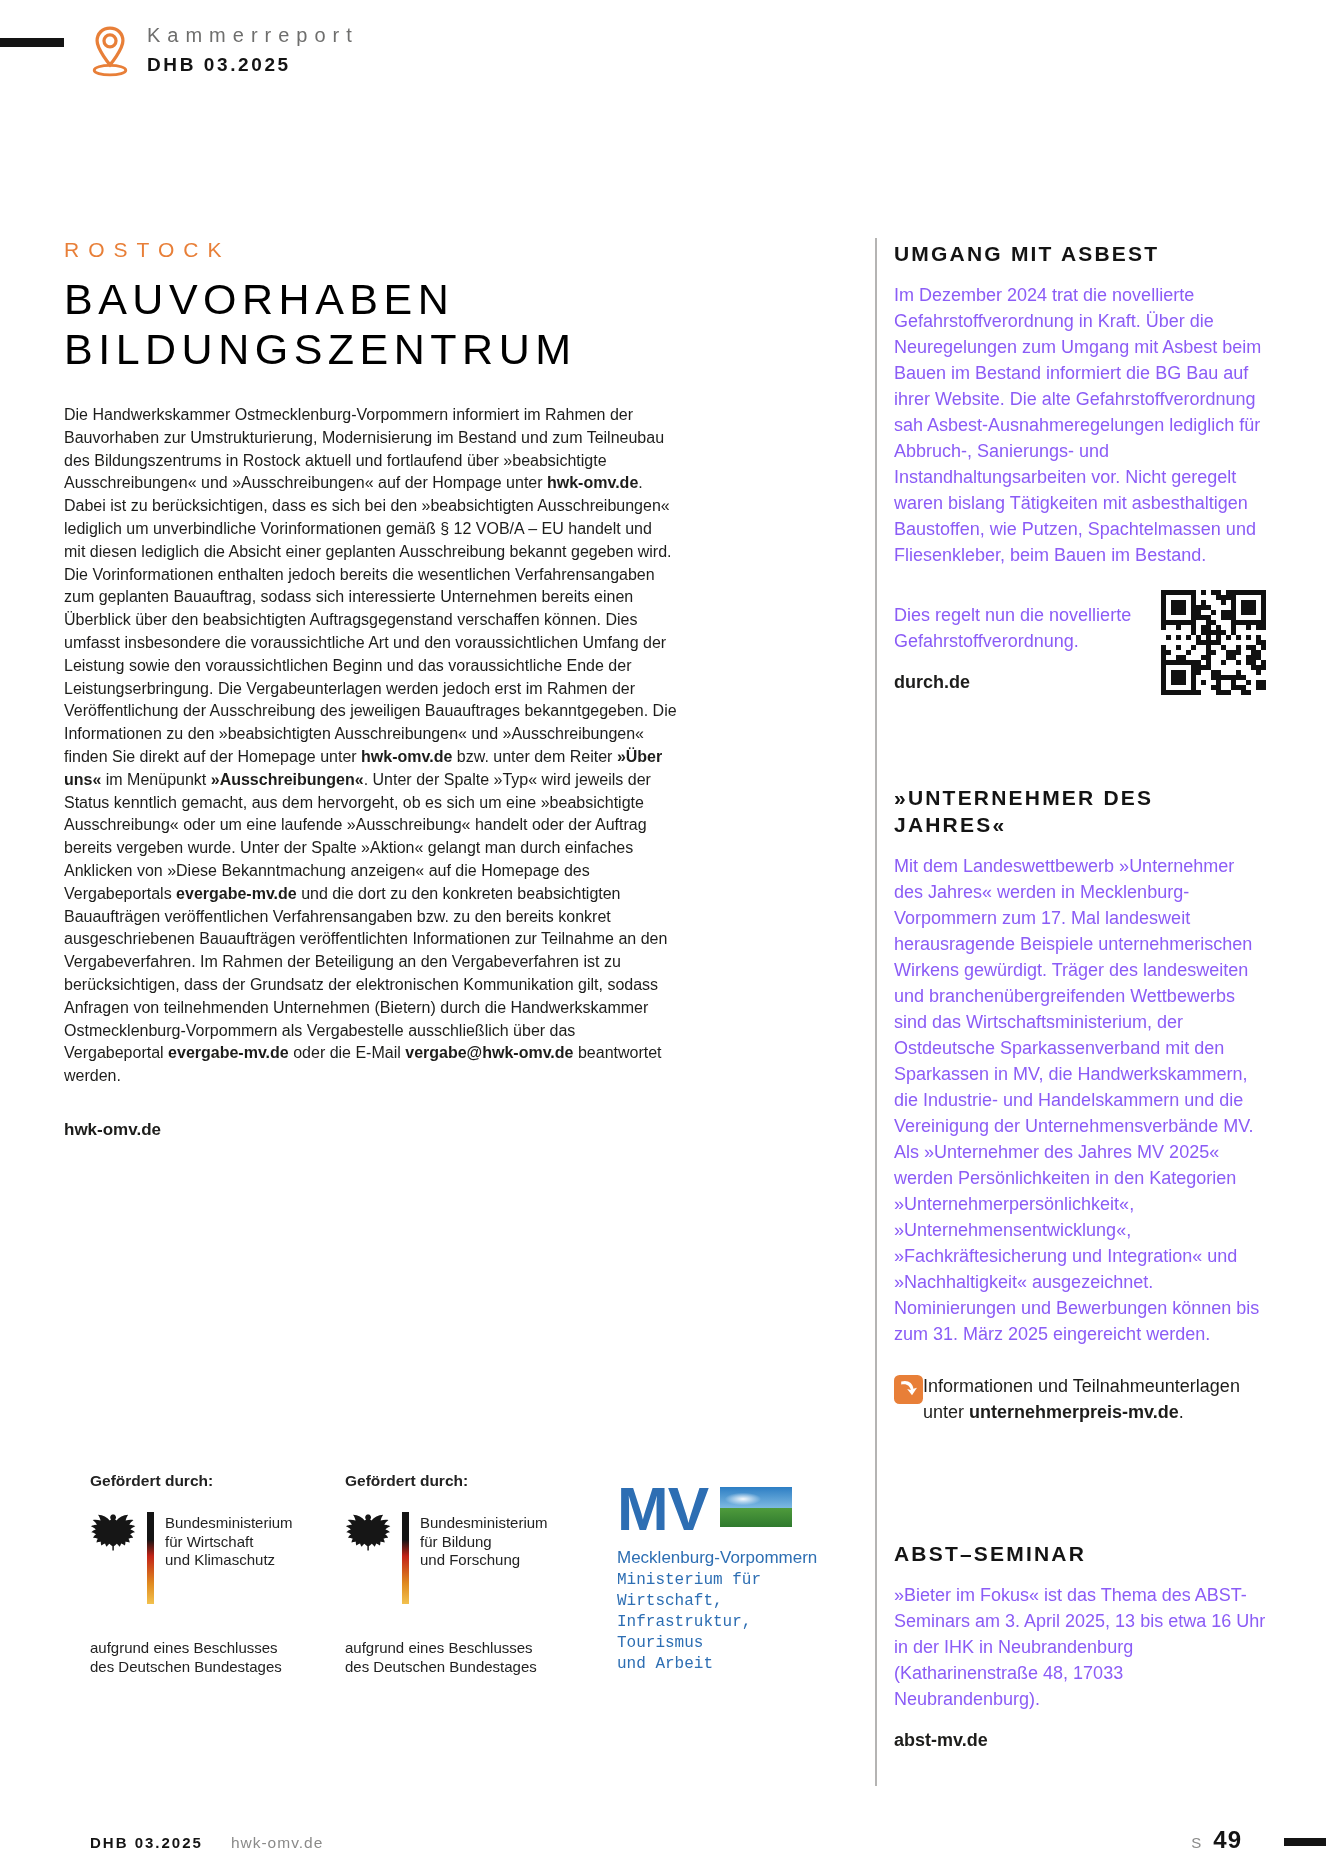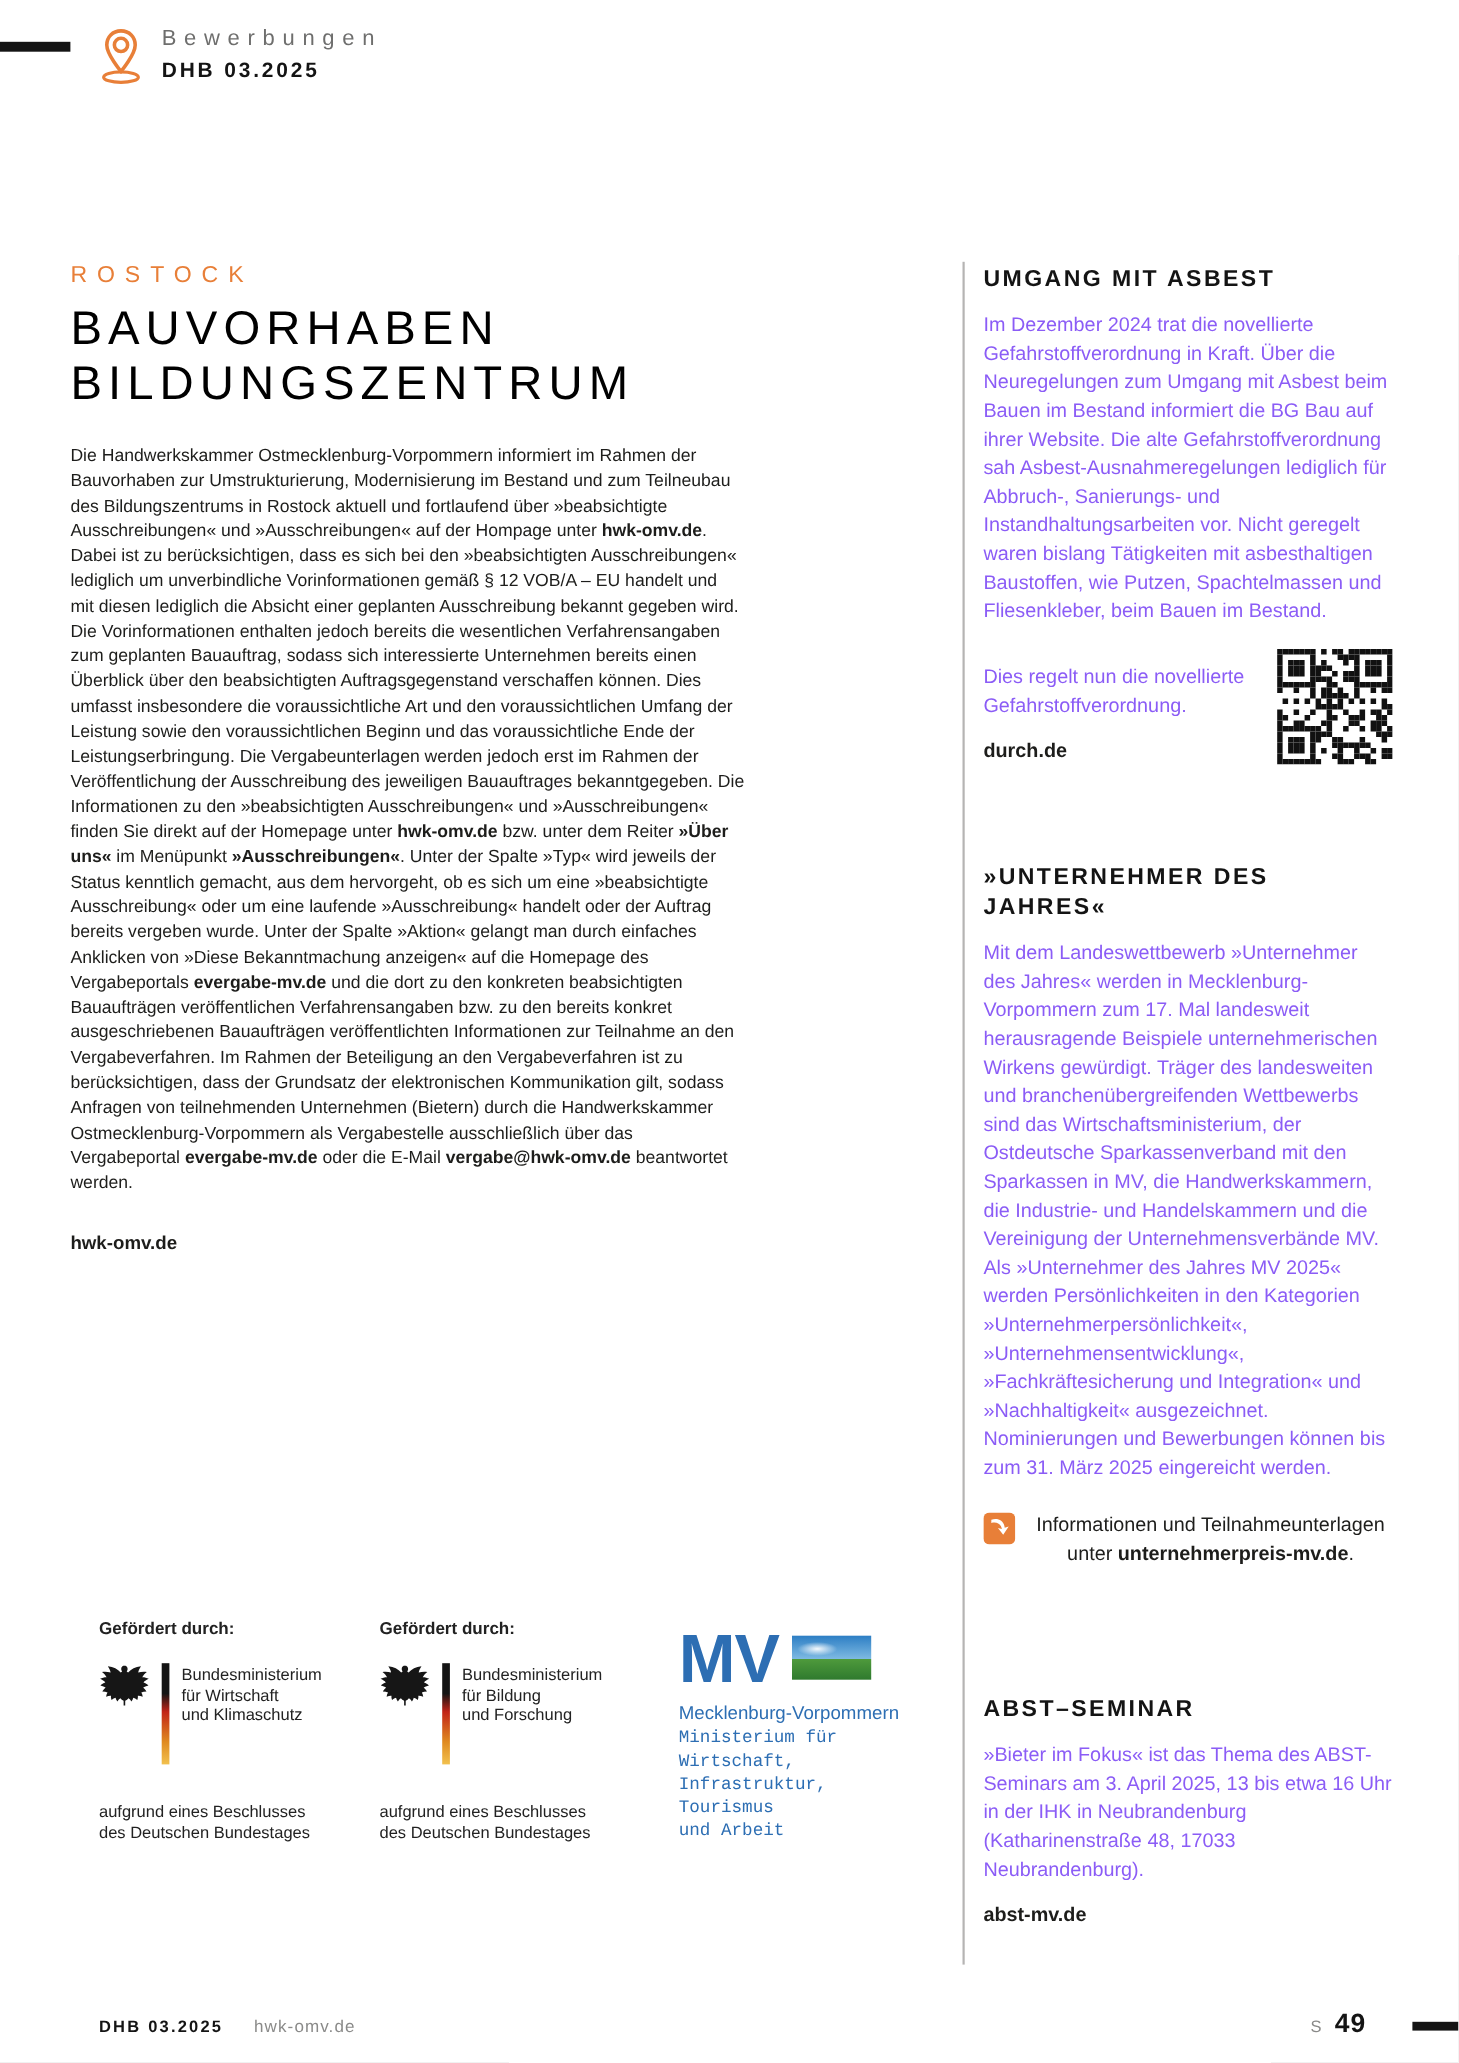"Bewerbungen" div.brand-line1 { text: Bewerbungen -> Kammerreport }
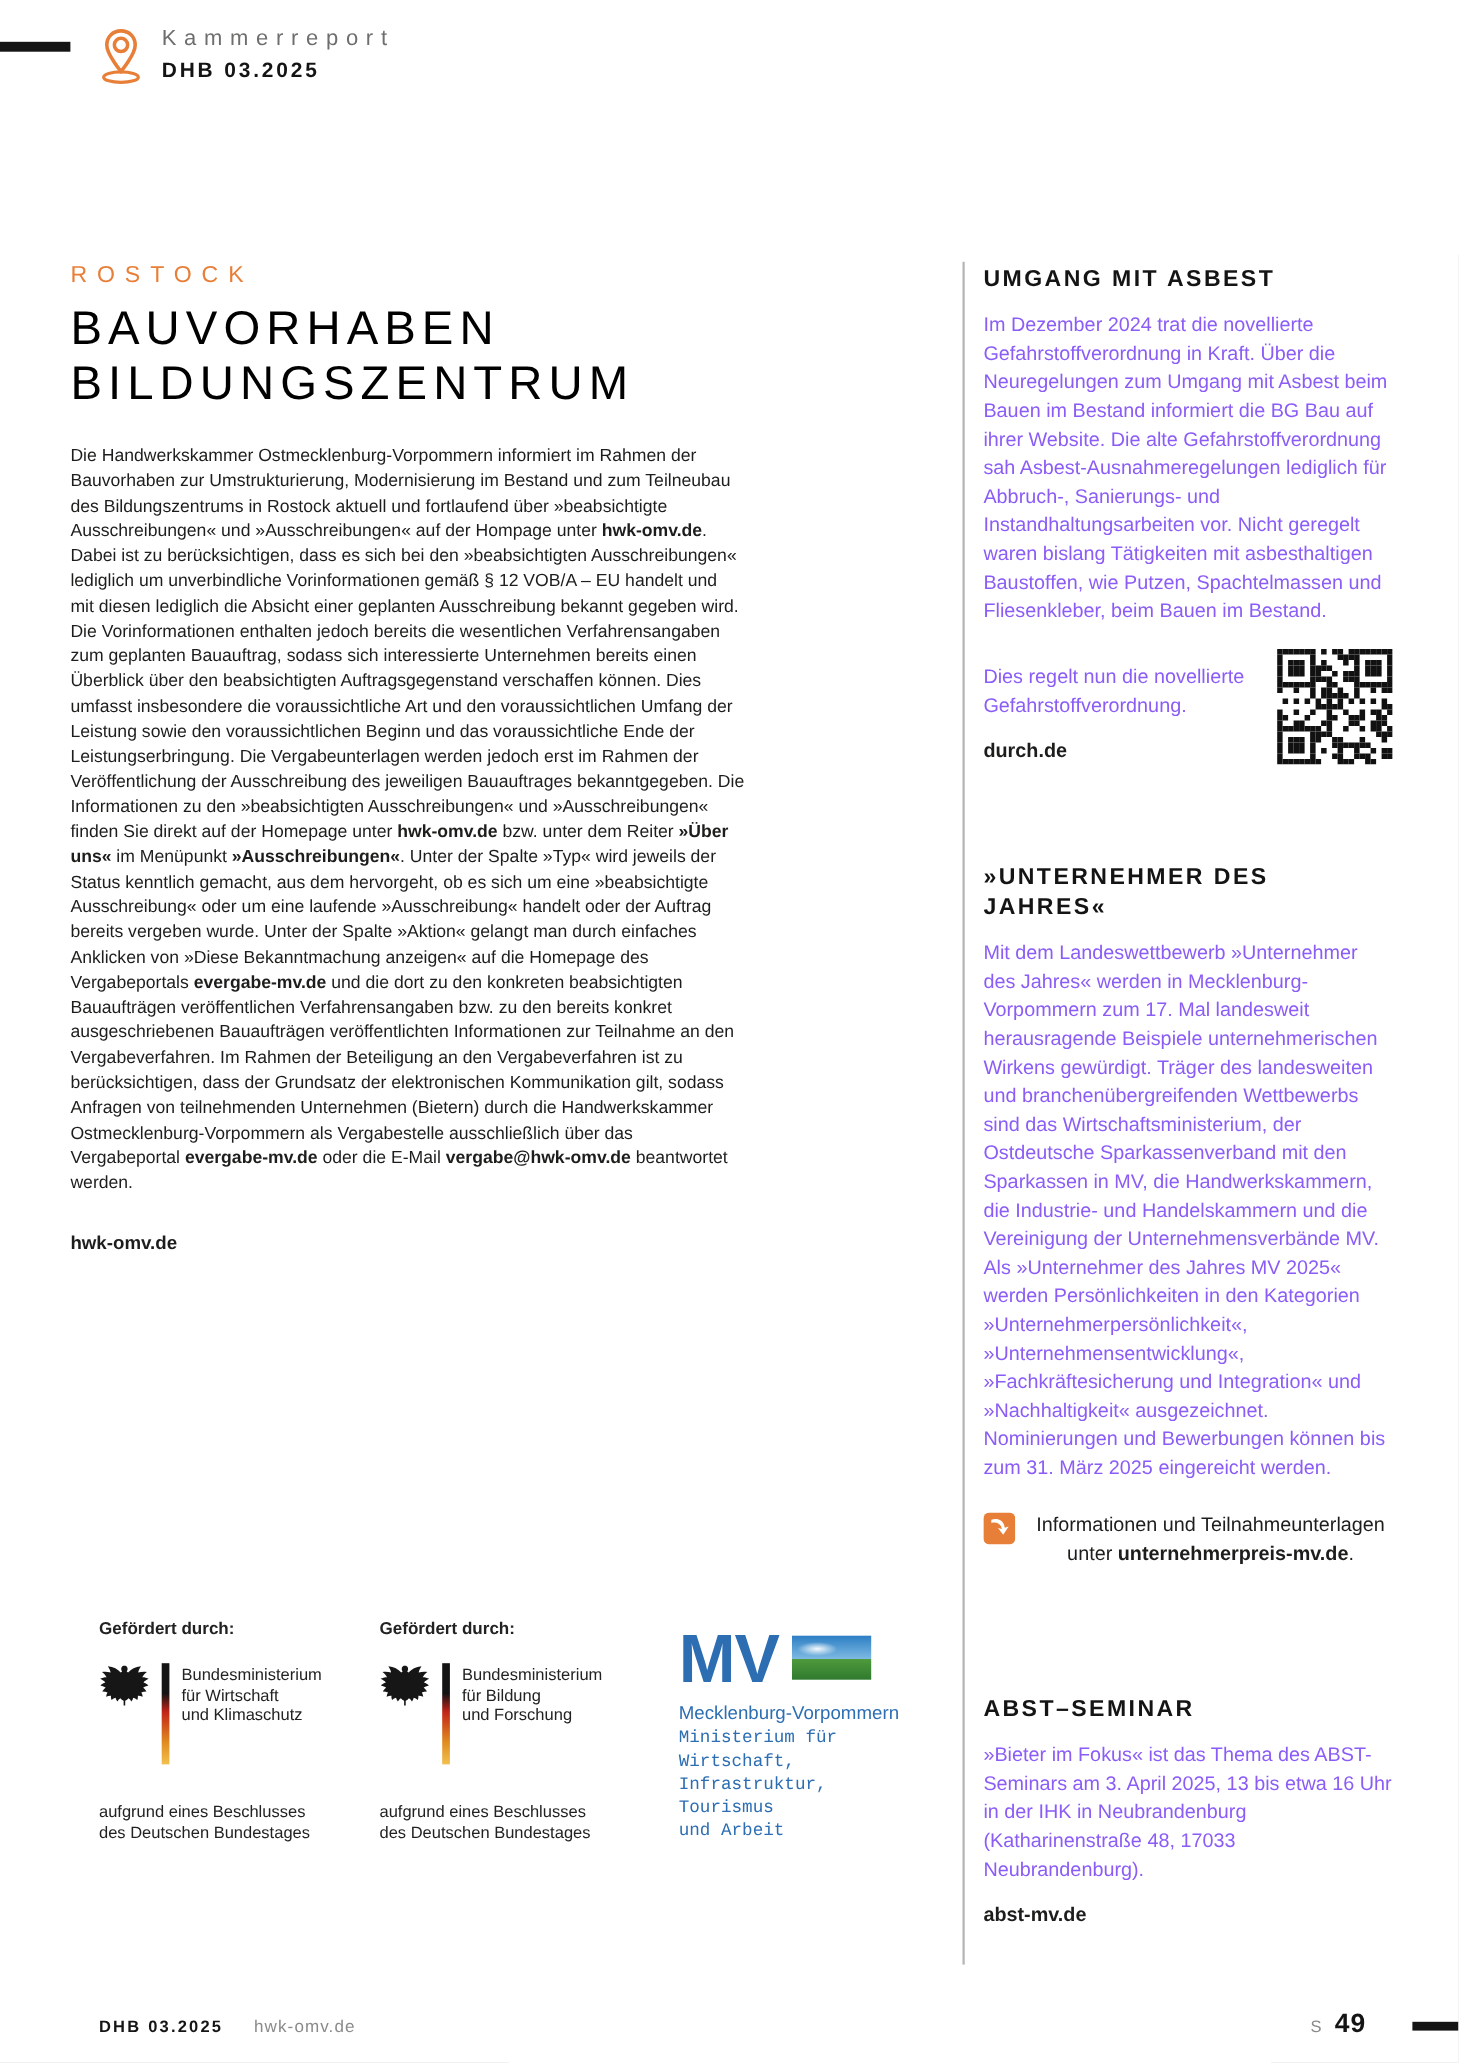"Informationen und Teilnahmeunterlagen" .note { gap: 12px -> none; text-align: center -> none }
